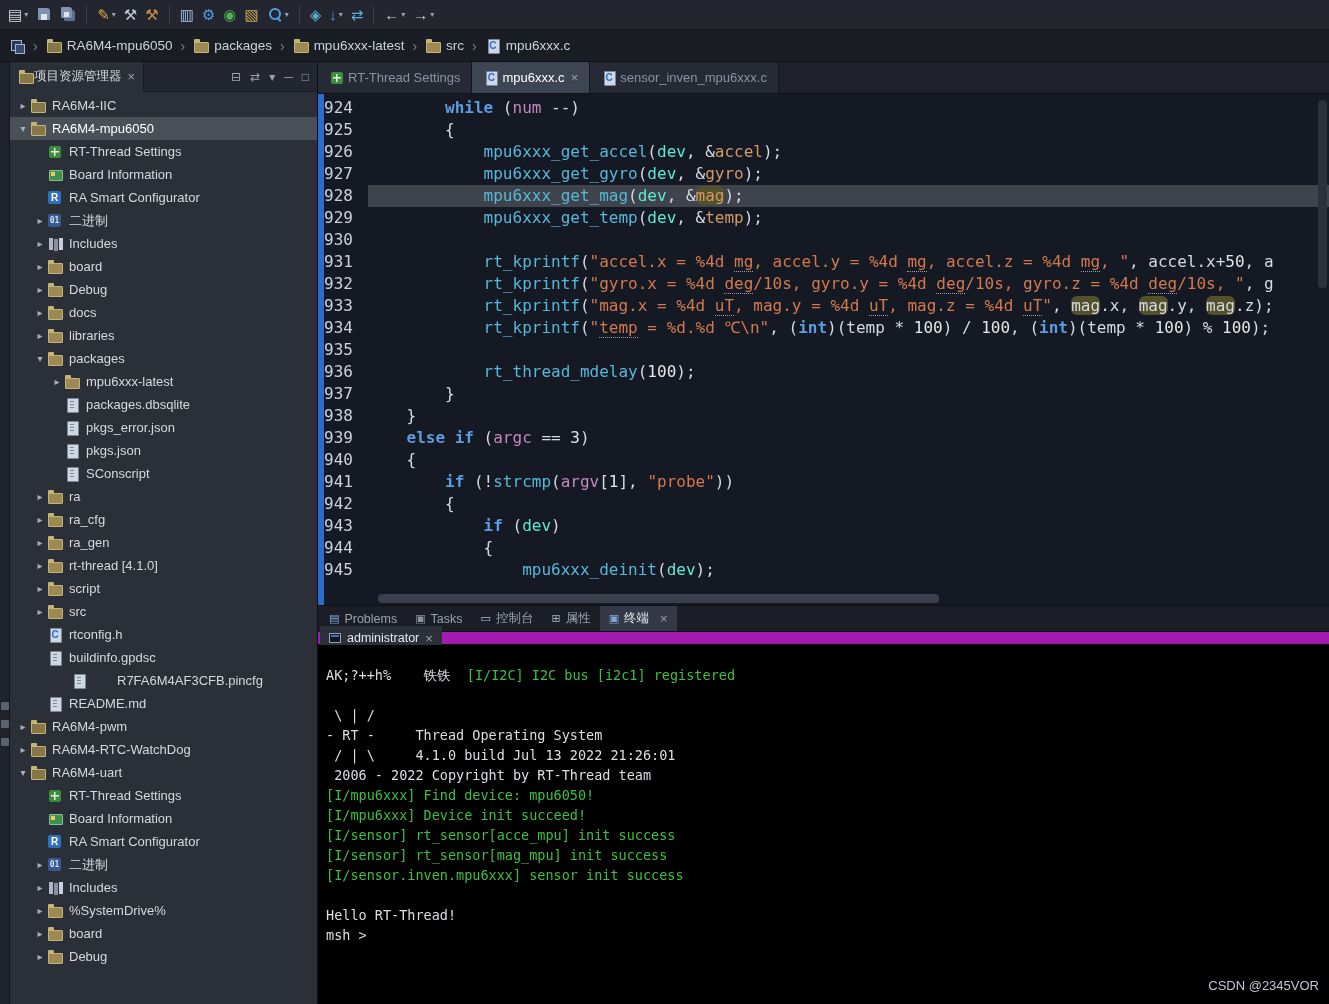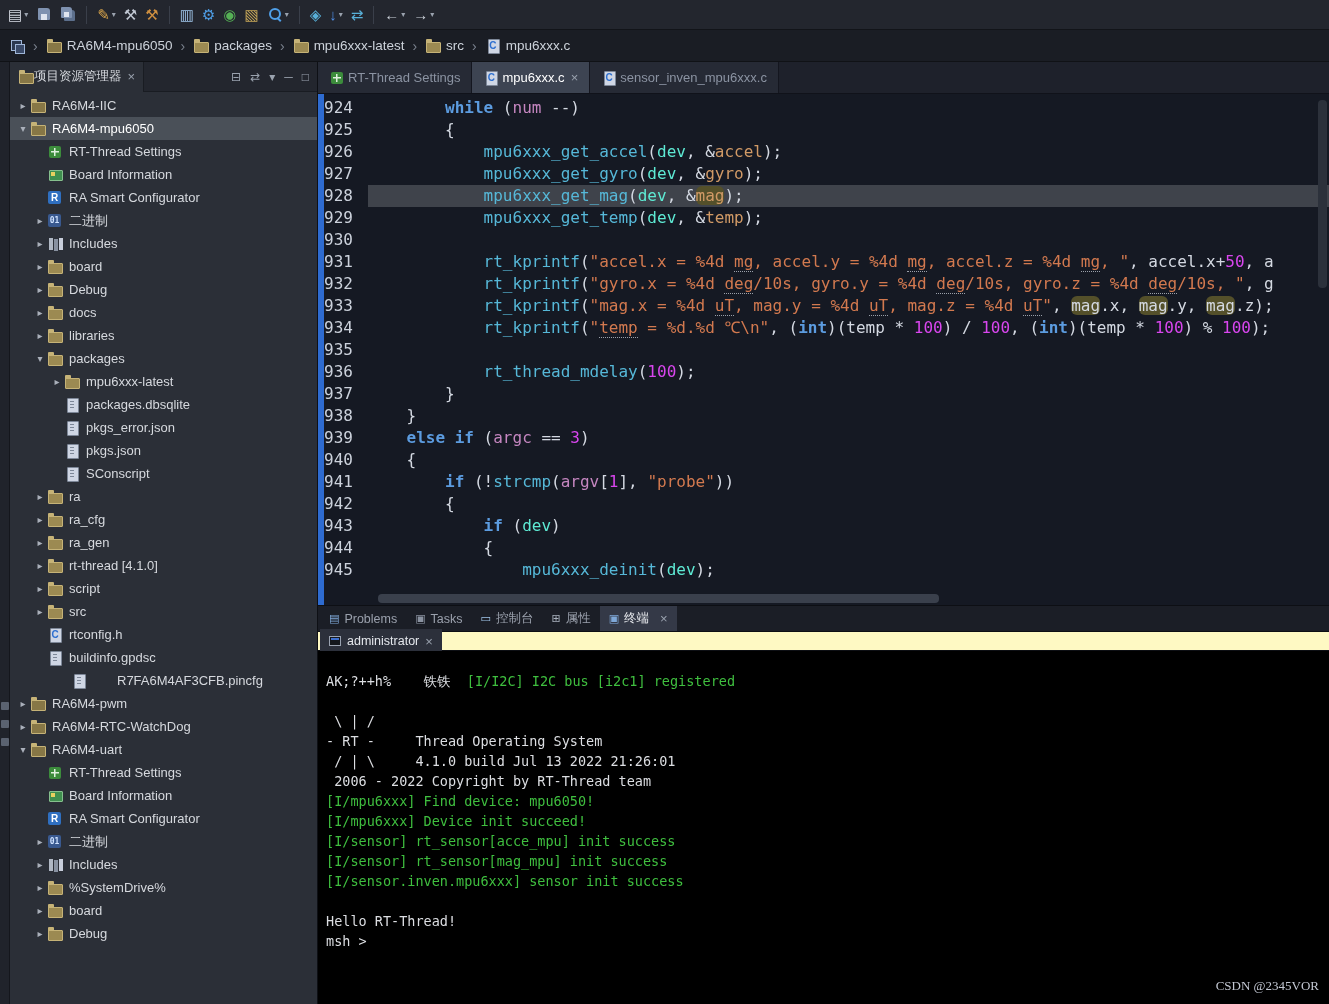"50" .tk-n { color: #d946ef -> #e5e5e5 }
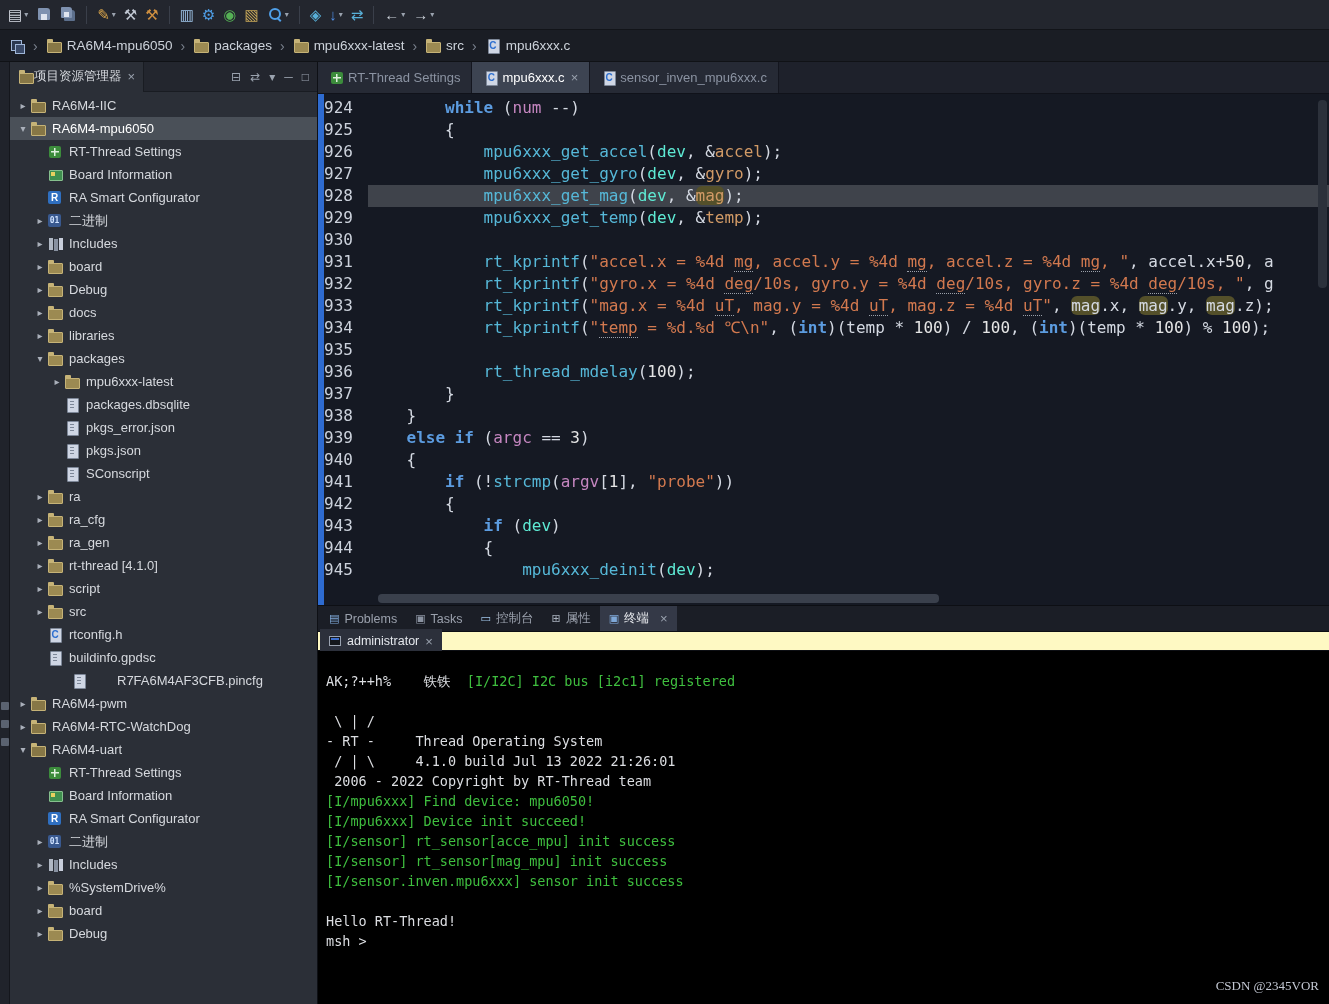"administrator" #ttabbar { background: #fef9c3 -> #a21caf; height: 20px -> 14px }
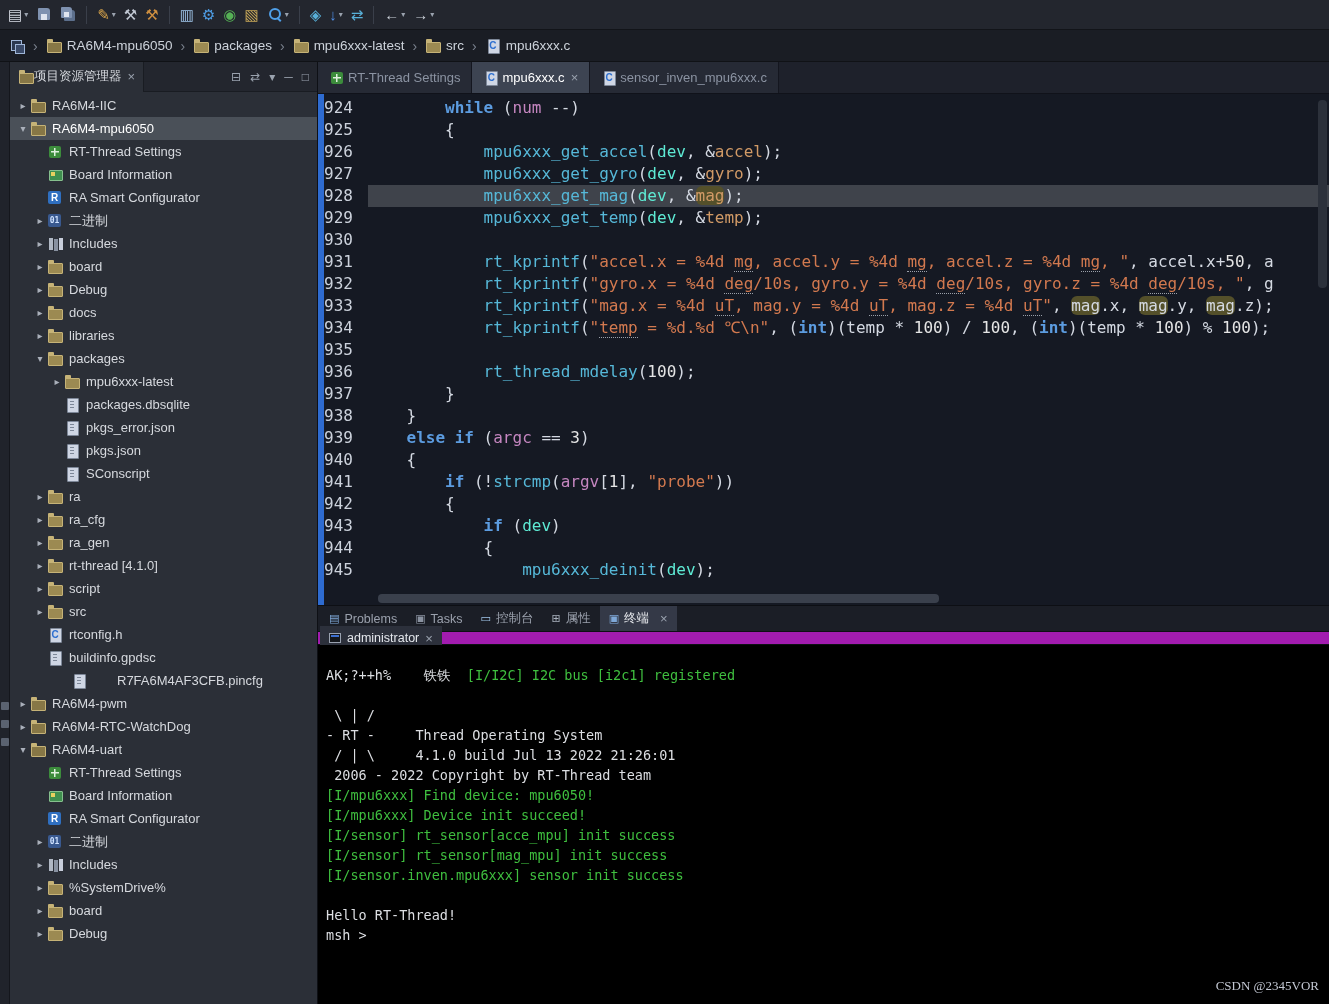"README.md" div.trow { html: none -> <div> <span></span> <span></span> <span>README.md</span> </div> }
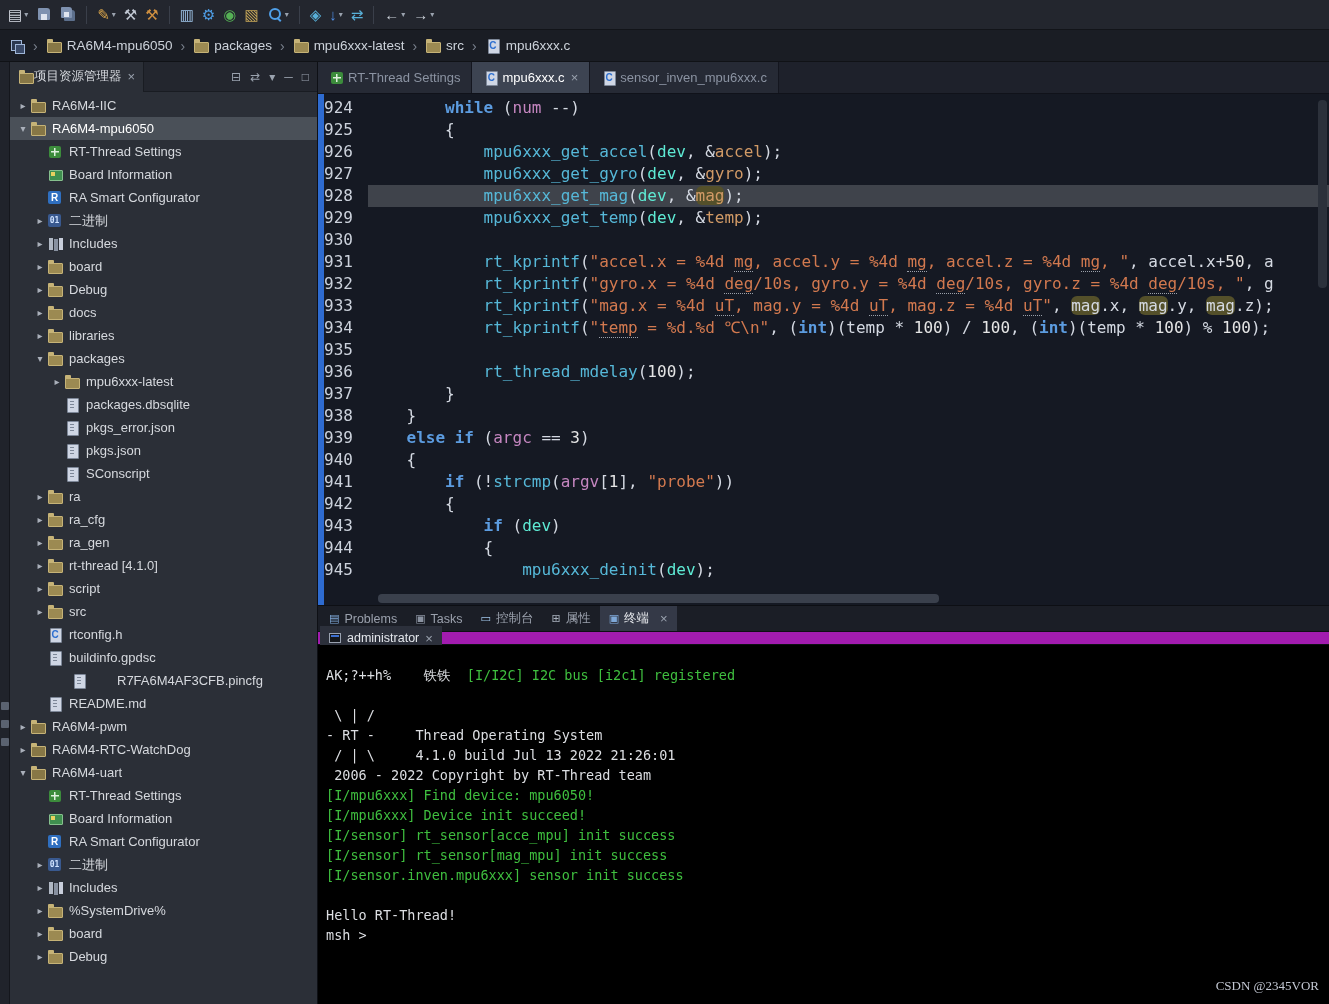"CSDN @2345VOR" #watermark { font-family: Liberation Serif, serif -> Liberation Sans, sans-serif }
